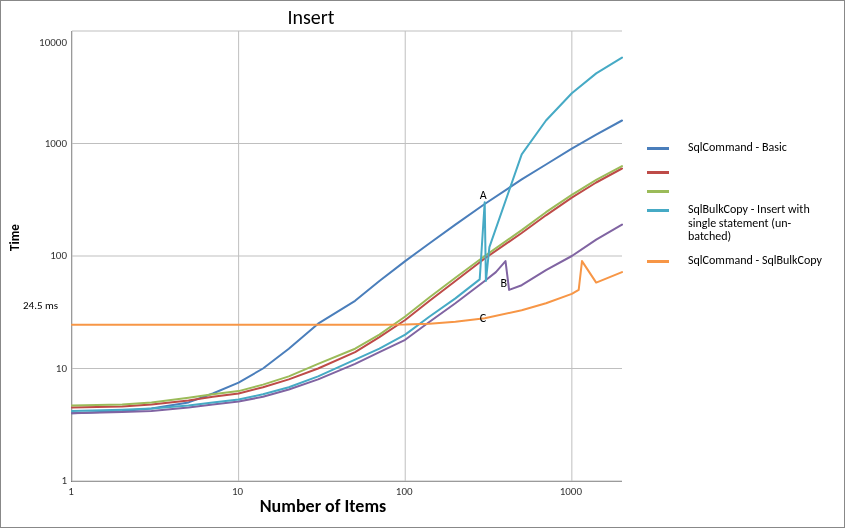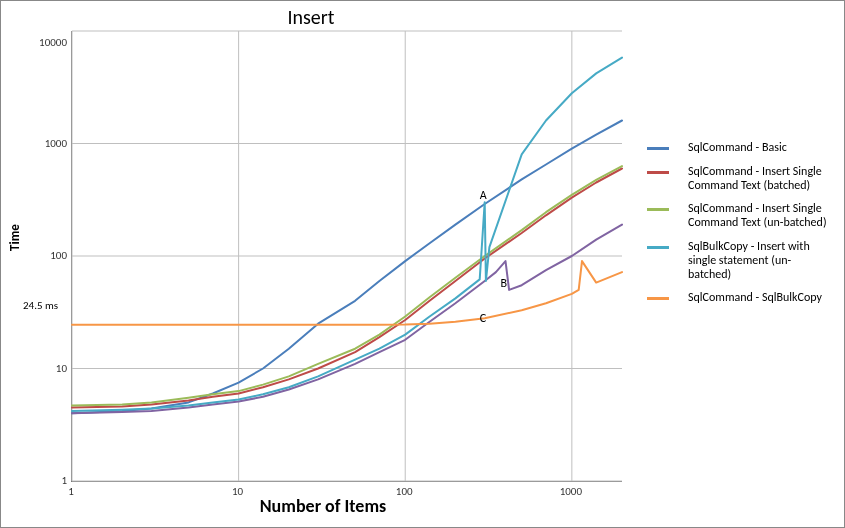"SqlCommand - Insert Single Command Text (batched)" div.legend-label { html: <div>SqlCommand - Insert Single Command Text (batched)</div> -> none }
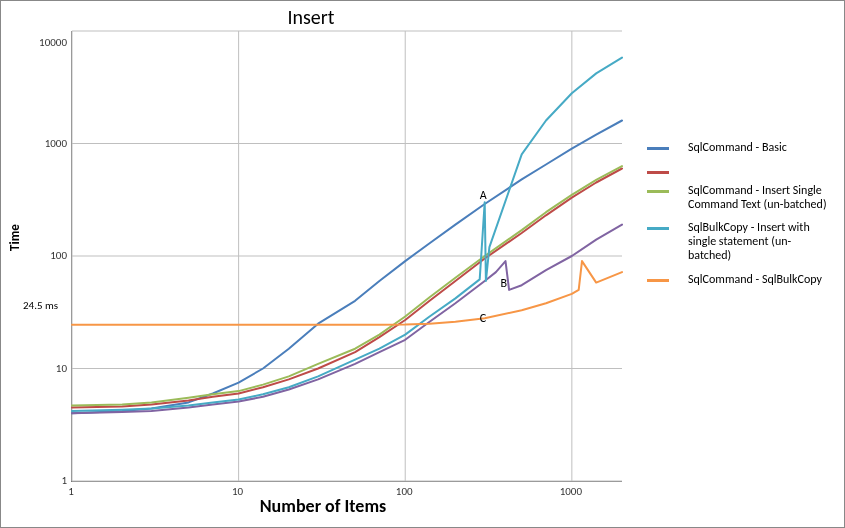"SqlCommand - Insert Single Command" div.legend-label { html: <div>SqlCommand - Insert Single Command Text (un-batched)</div> -> none }
